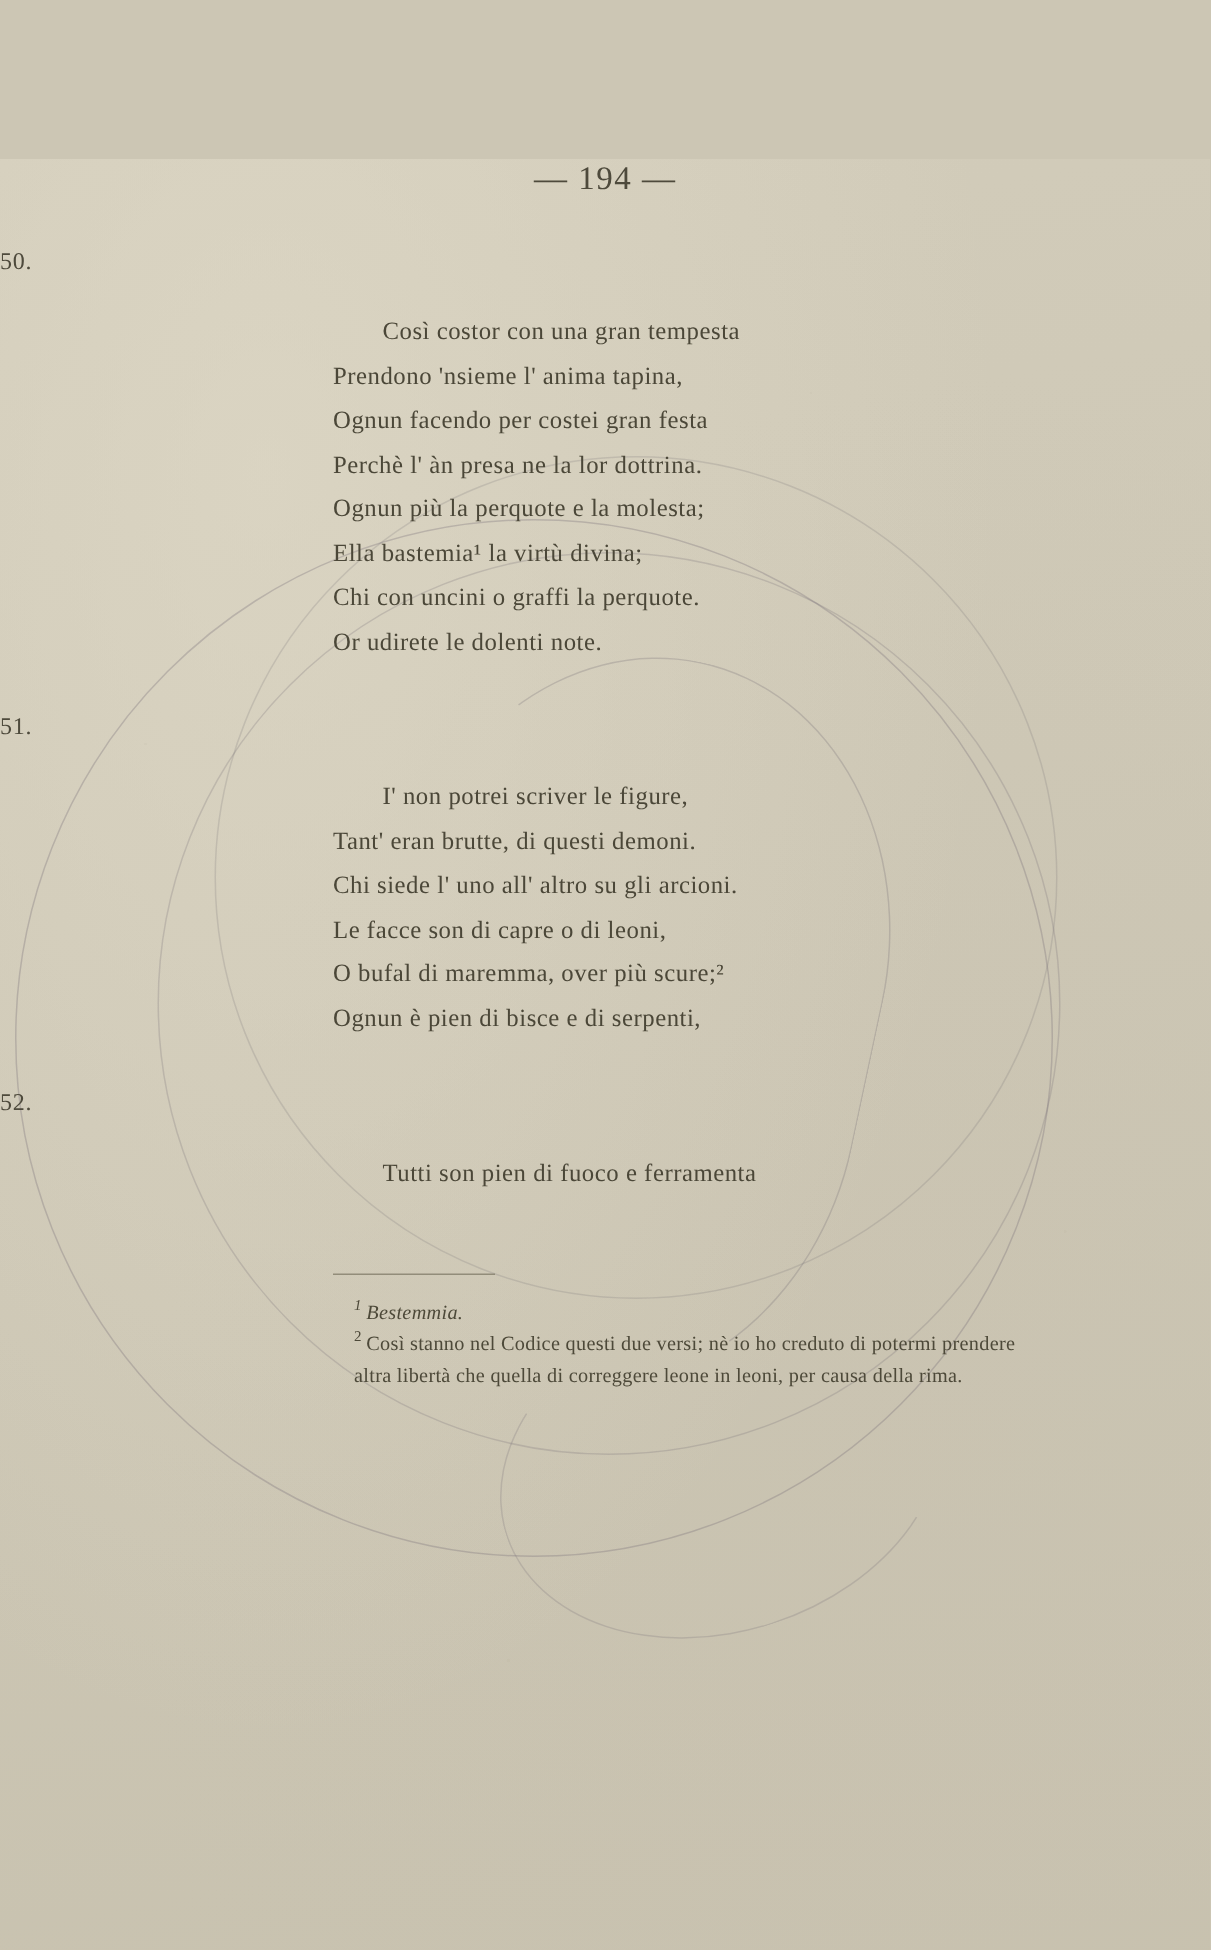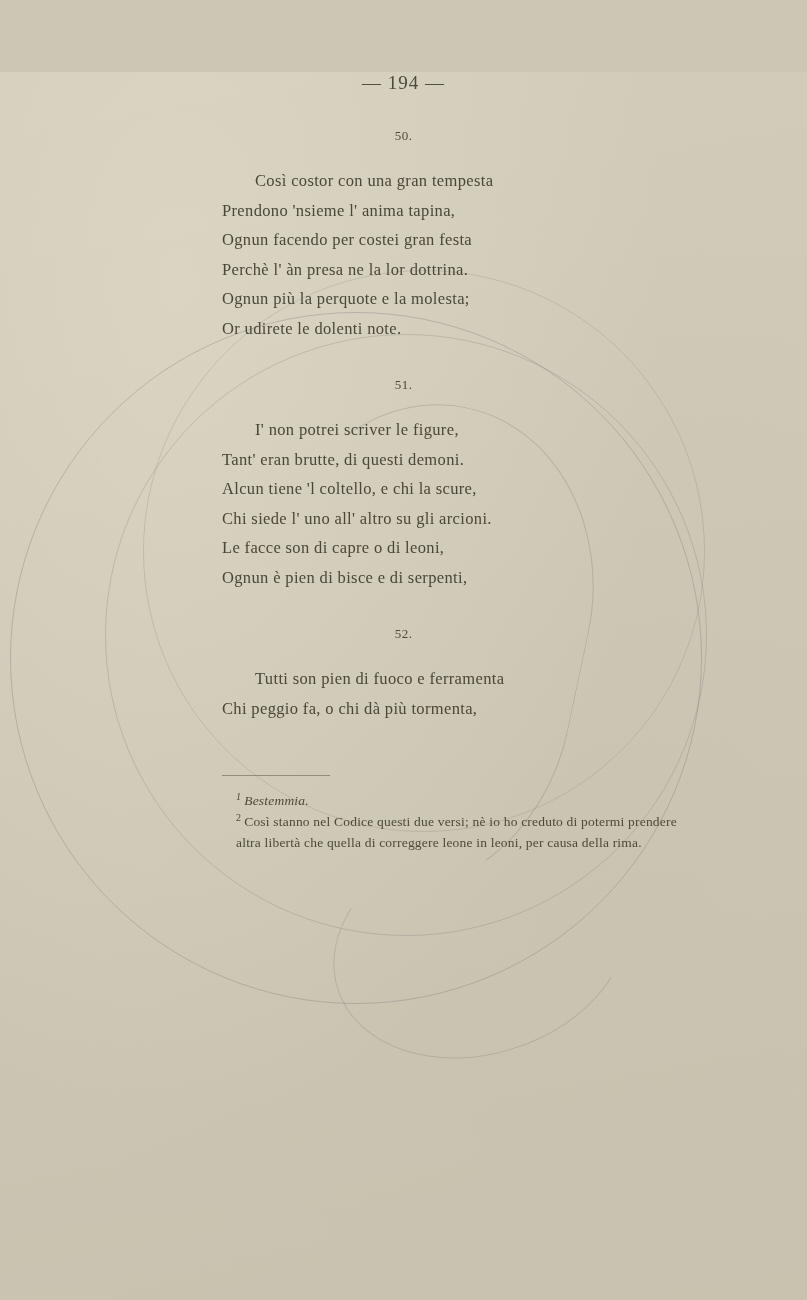"— 194 —" .page-number { font-size: 19px -> 22px; margin-top: 72px -> 106px }
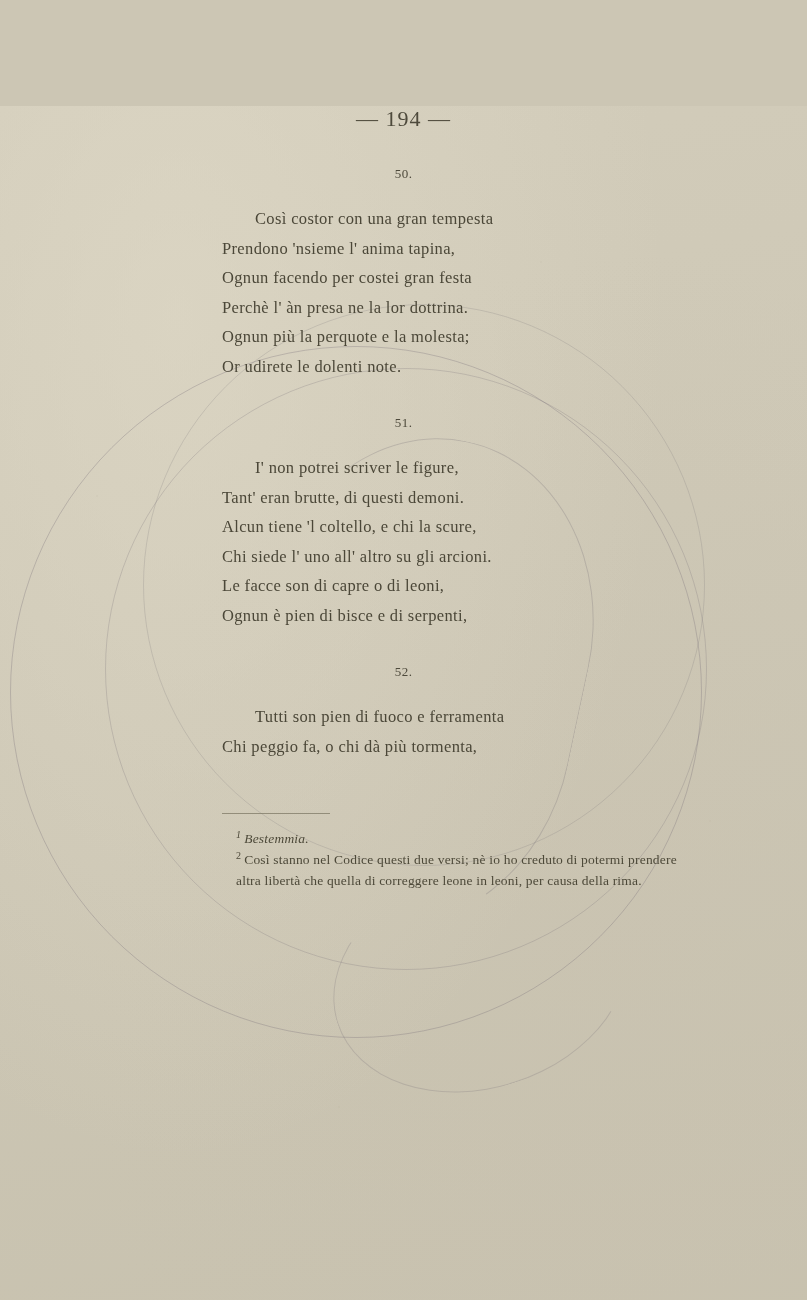"50." .stanza-number { font-size: 13px -> 16px; text-align: center -> none }
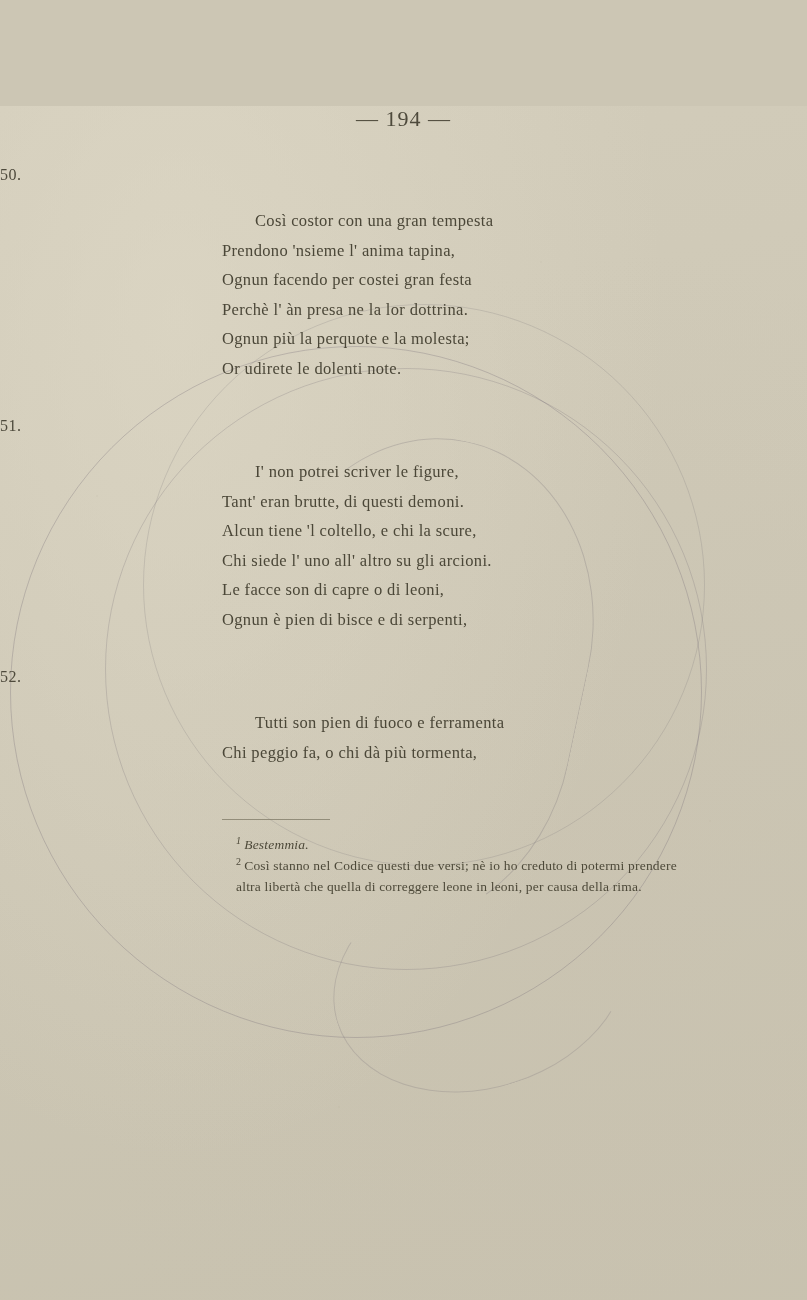"Ella bastemia¹ la virtù divina;" div.line { html: none -> <div>Ella bastemia¹ la virtù divina;</div> }
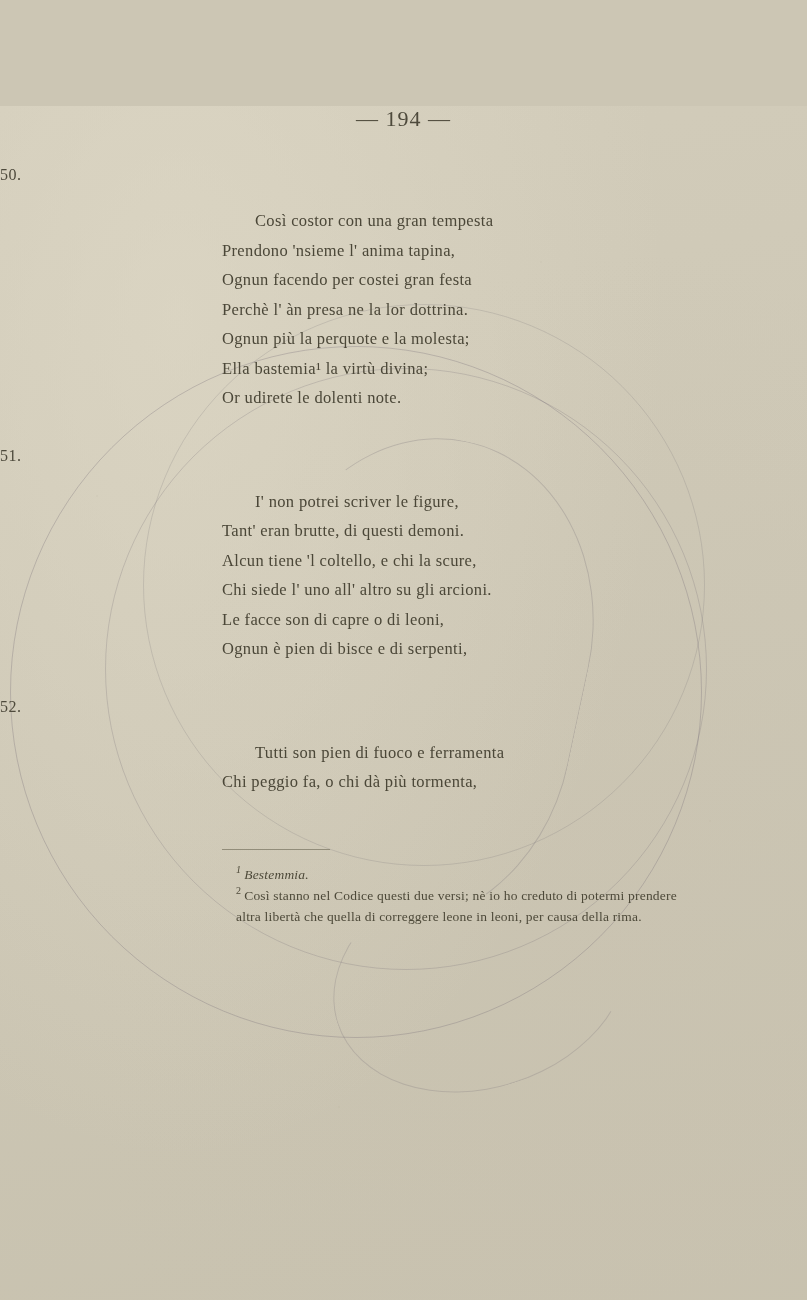"Chi con uncini o graffi" div.line { html: none -> <div>Chi con uncini o graffi la perquote.</div> }
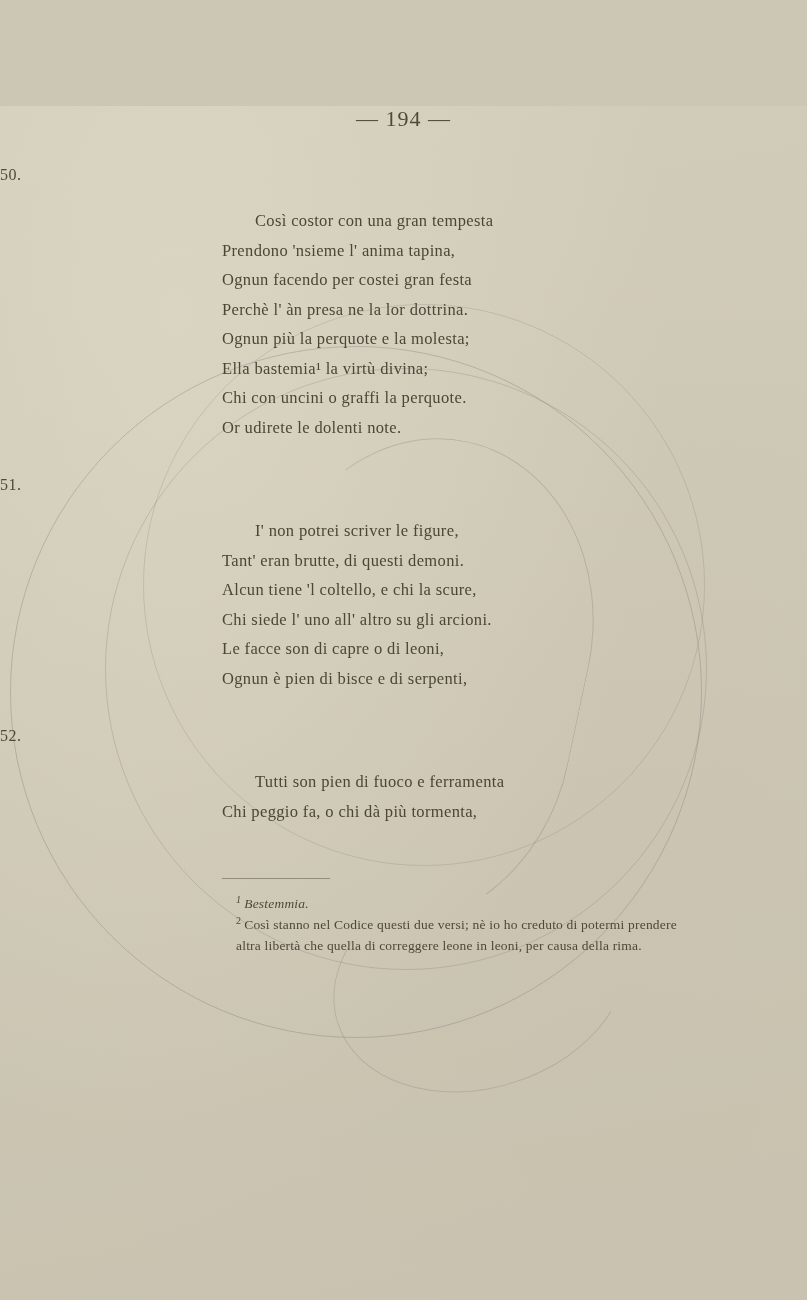"Alcun tiene 'l coltello, e" div.line { html: <div>Alcun tiene 'l coltello, e chi la scure,</div> -> none }
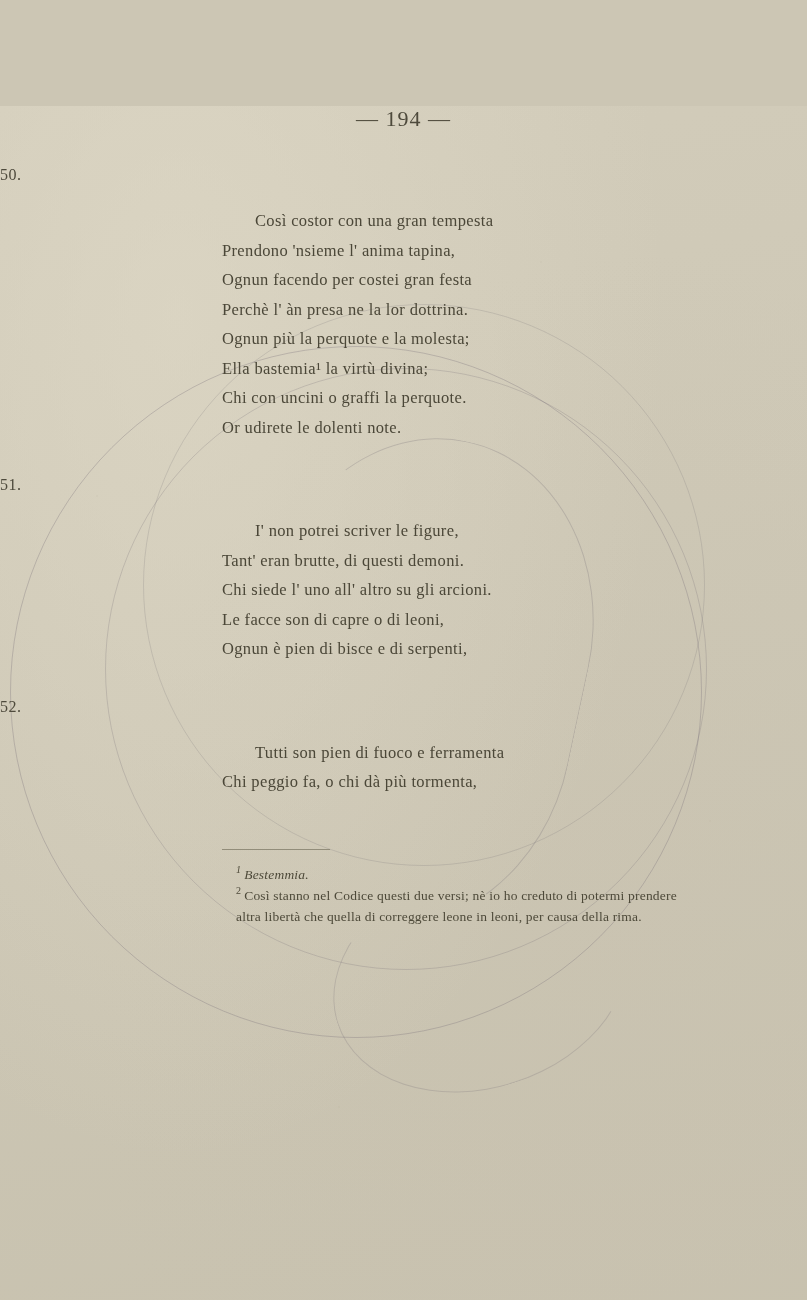"O bufal di maremma, over" div.line { html: none -> <div>O bufal di maremma, over più scure;²</div> }
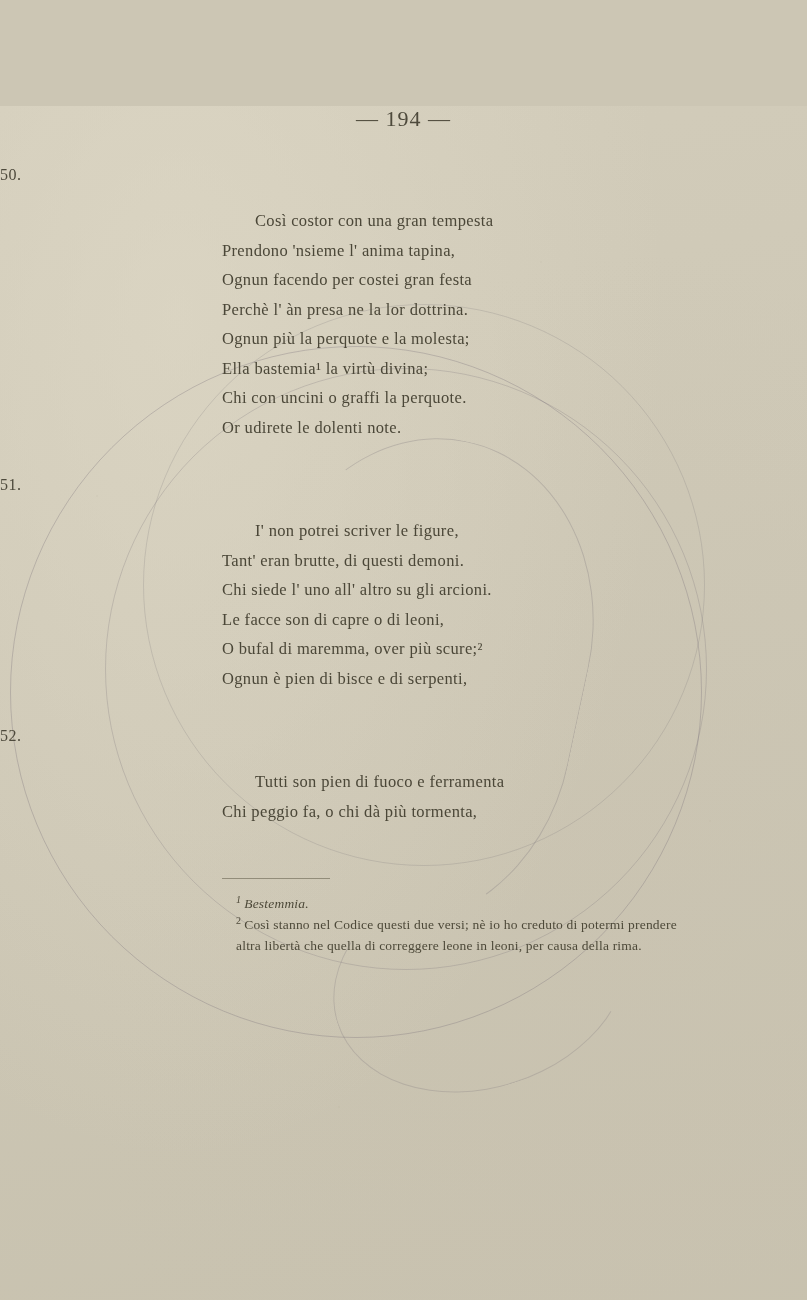"Chi peggio fa, o chi" div.line { html: <div>Chi peggio fa, o chi dà più tormenta,</div> -> none }
